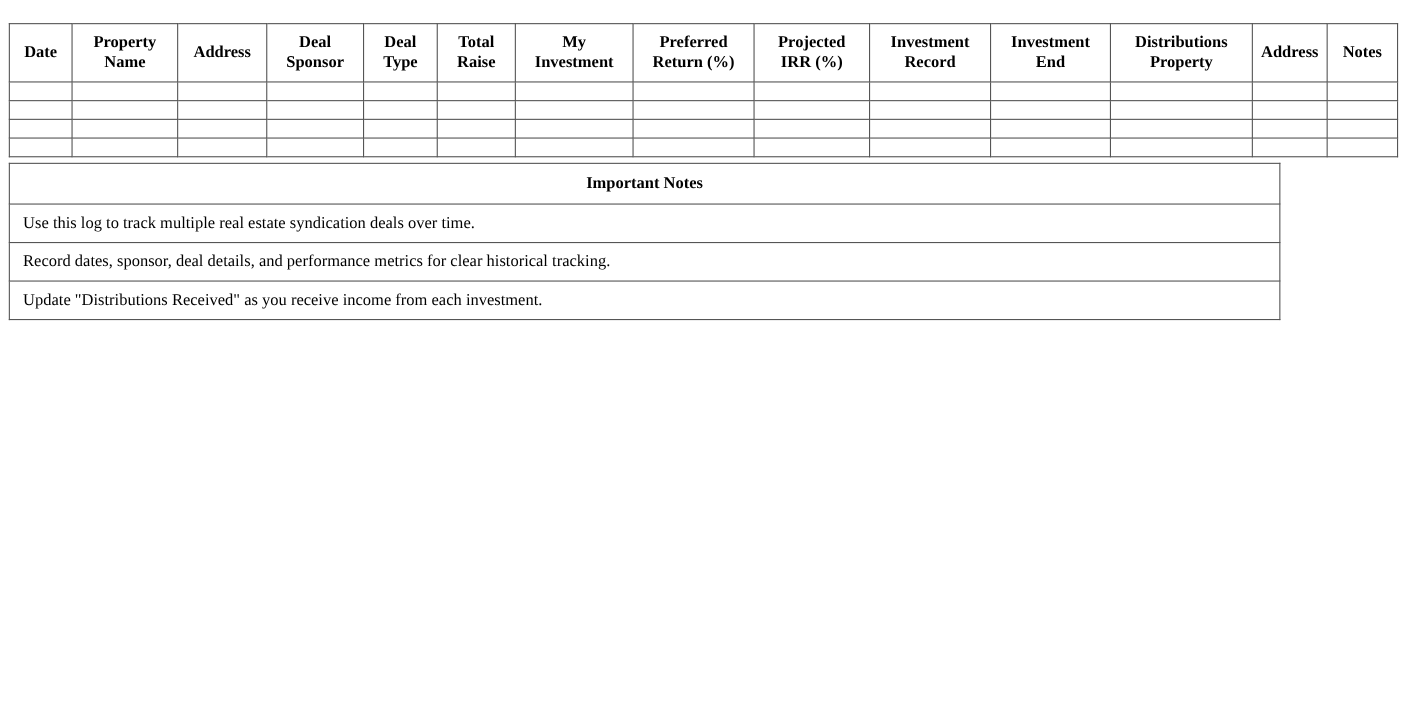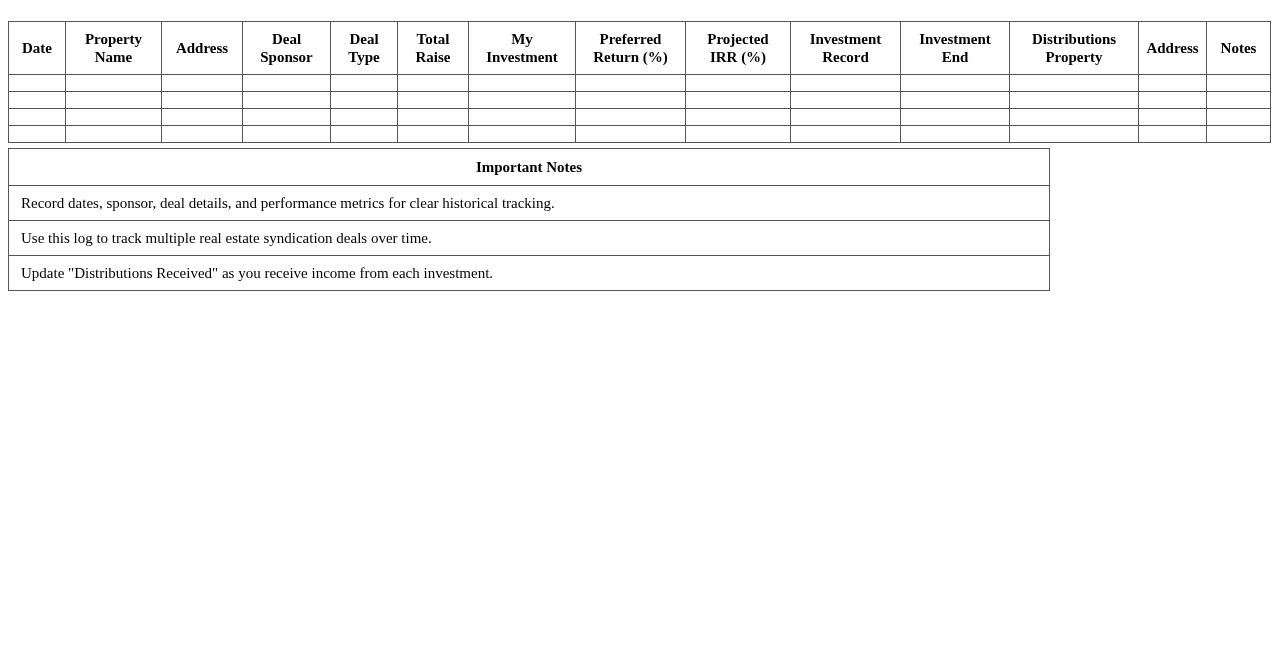"Important Notes" .notes-table { width: 1042px -> 1156px }
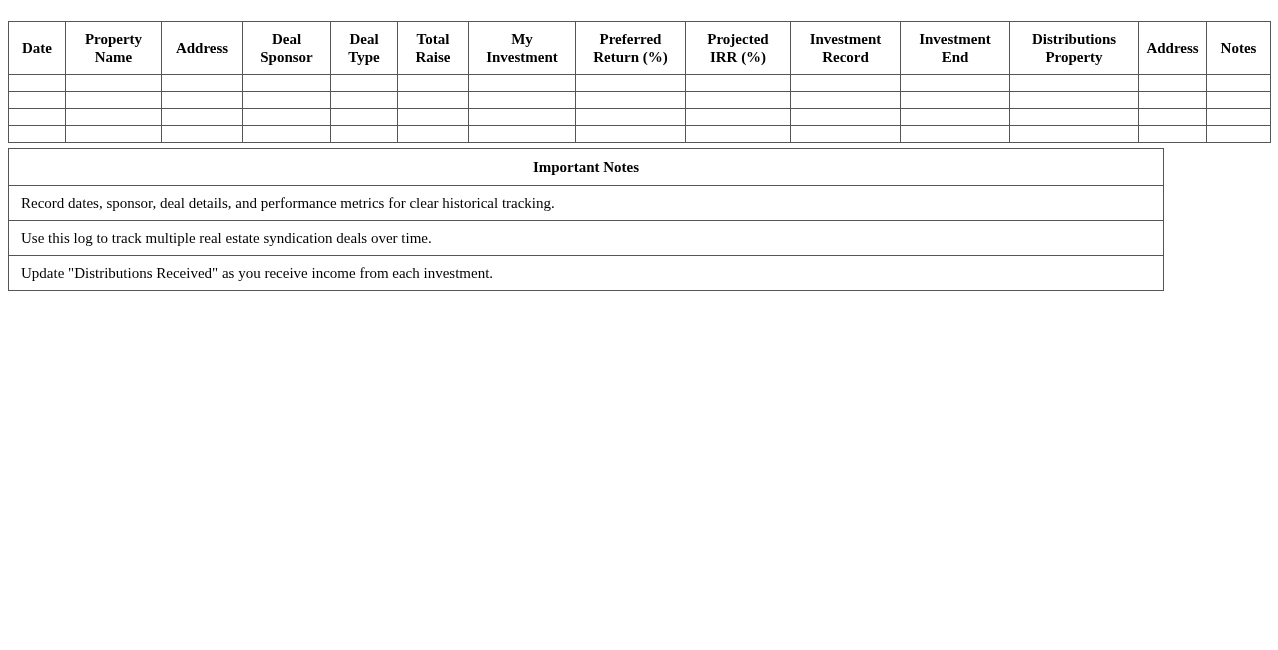"Record dates, sponsor, deal details," tr { order: before "Use this log to track" -> after "Use this log to track" }
